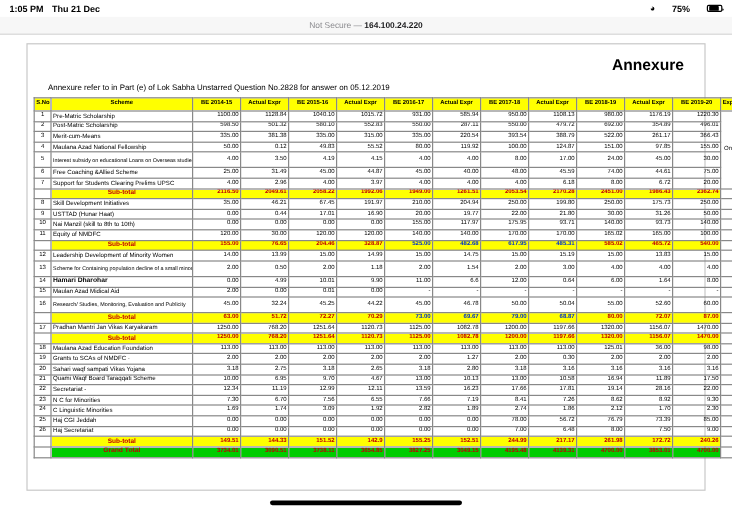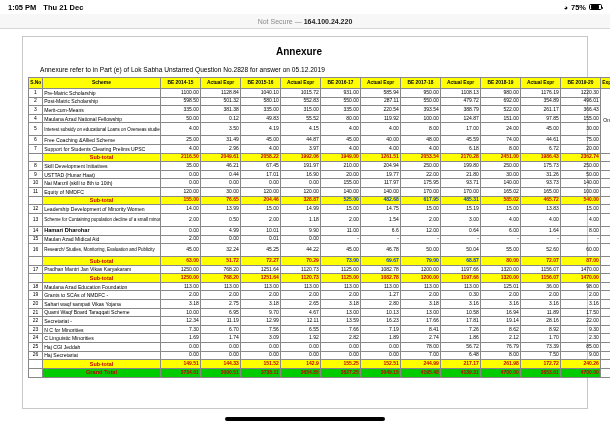"75%" .sb-right { gap: 3px -> 14px }
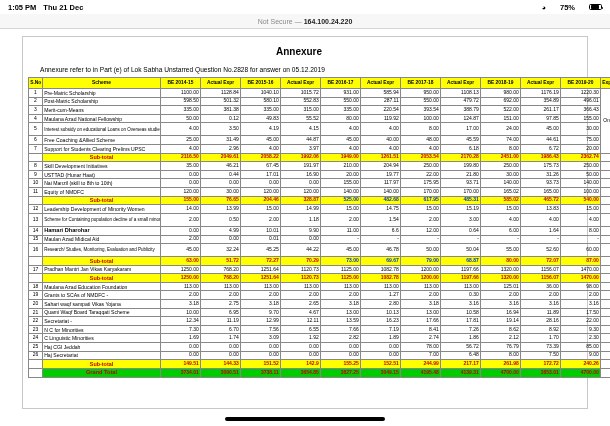"Annexure" .annexure-title { font-size: 10px -> 13px; text-align: center -> right }
